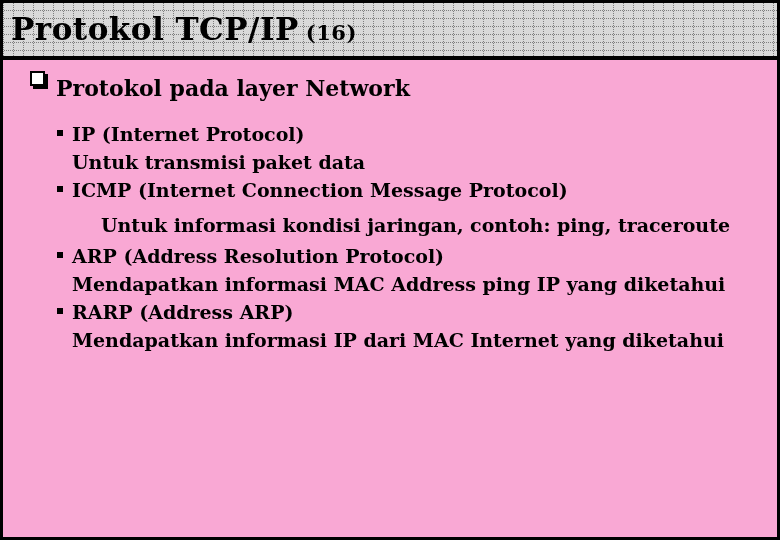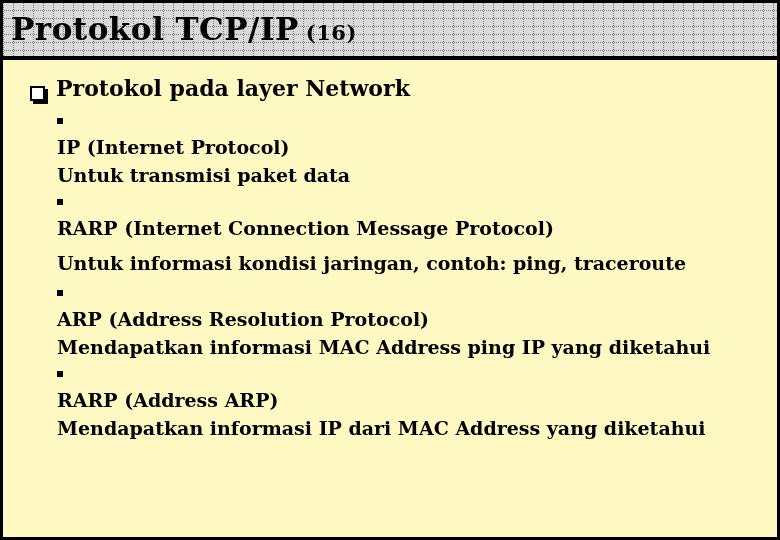"Protokol TCP/IP" .slide { background: #fef9c3 -> #f9a8d4 }
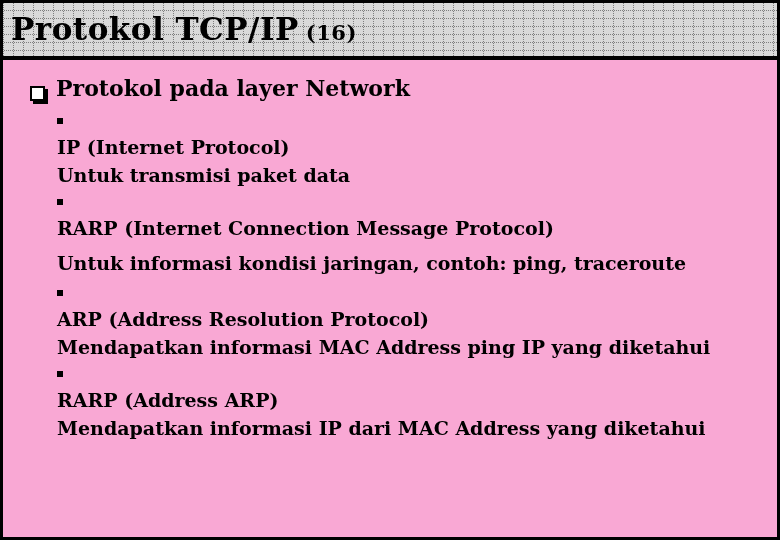"Protokol pada layer Network" .heading-row { align-items: flex-end -> flex-start; margin: 0 0 7px 0 -> 0 0 19px 0 }
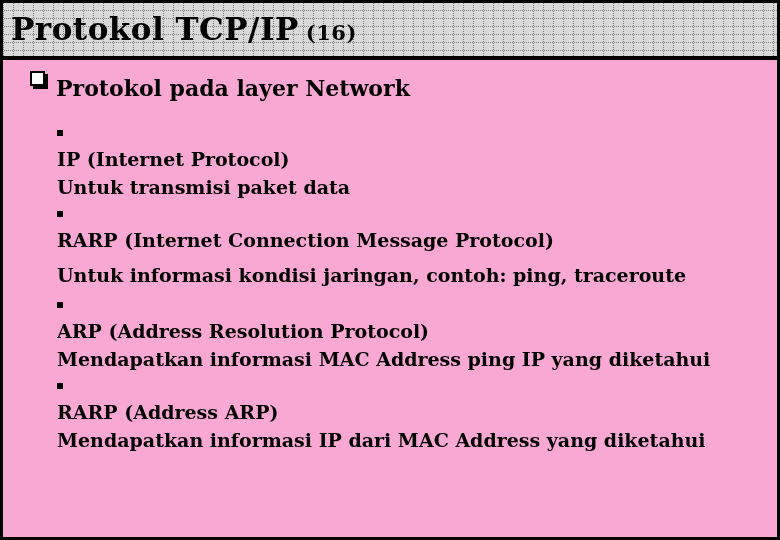"IP (Internet Protocol)" .sub-item { flex-direction: column -> none }
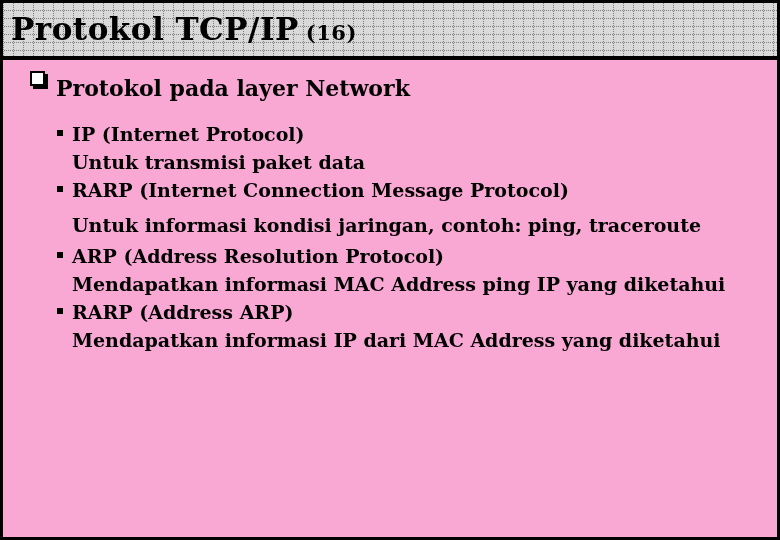"RARP (Internet Connection Message" div.sub-title { text: RARP -> ICMP }
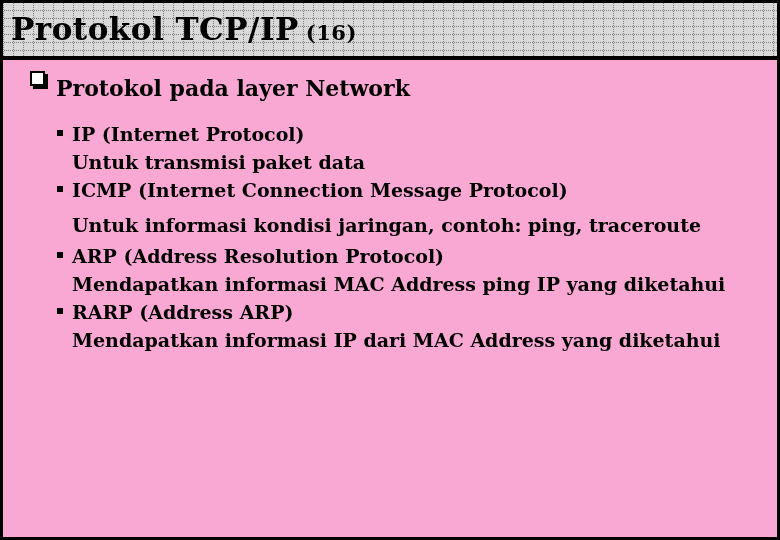"Untuk informasi kondisi jaringan," .sub-desc.spaced { text-align: none -> center }
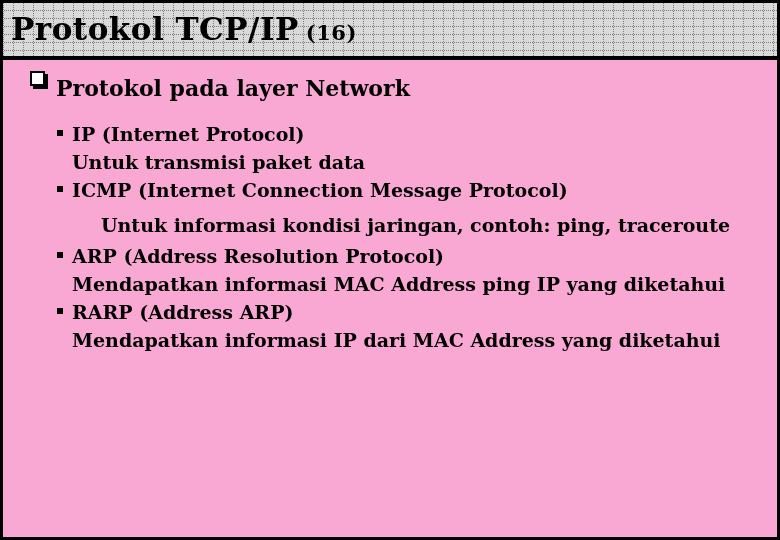"Mendapatkan informasi IP dari MAC" div.sub-desc { text: Address -> Internet }
